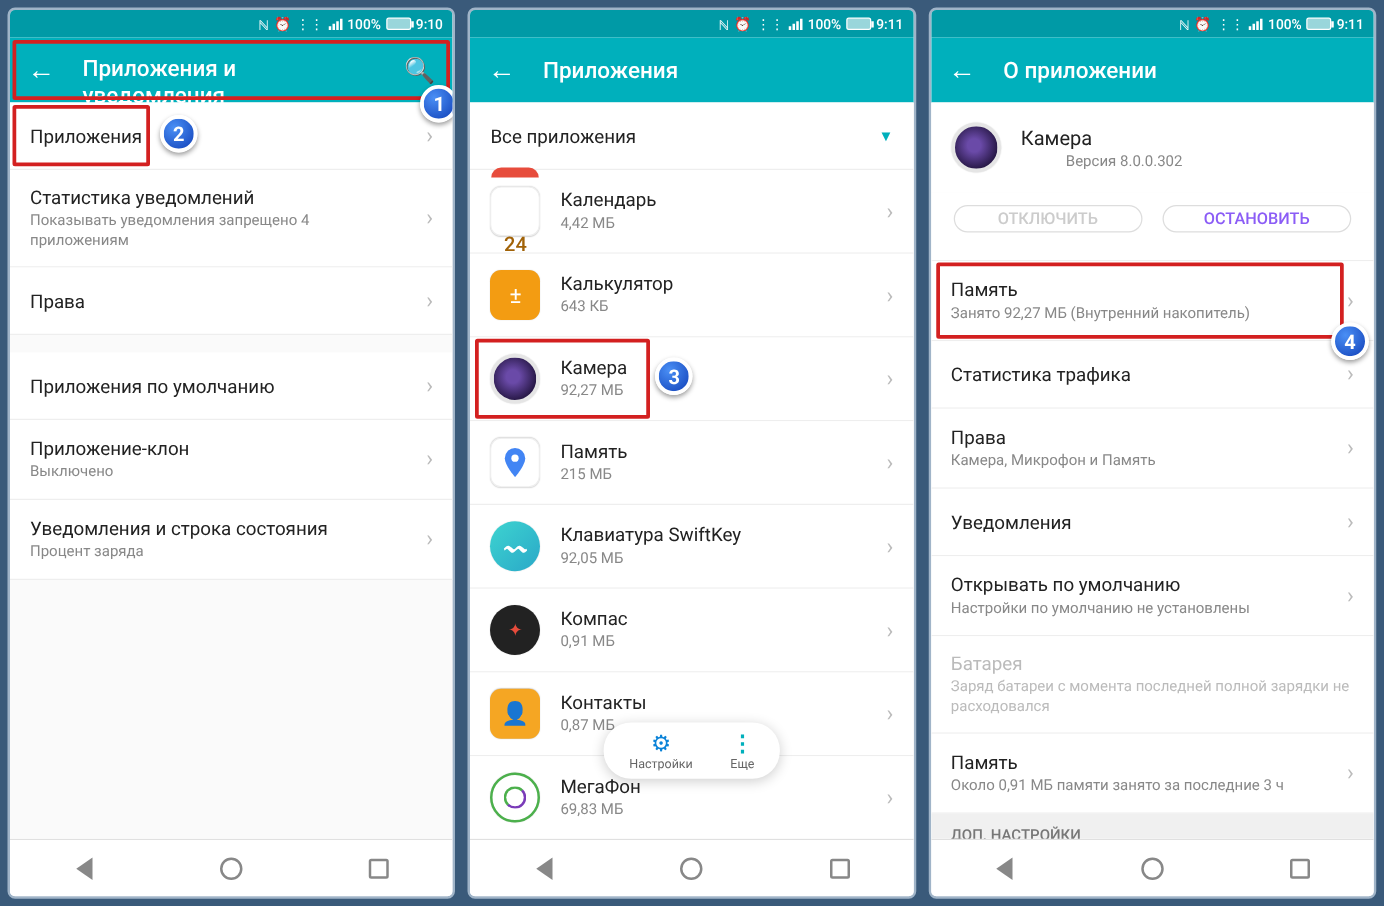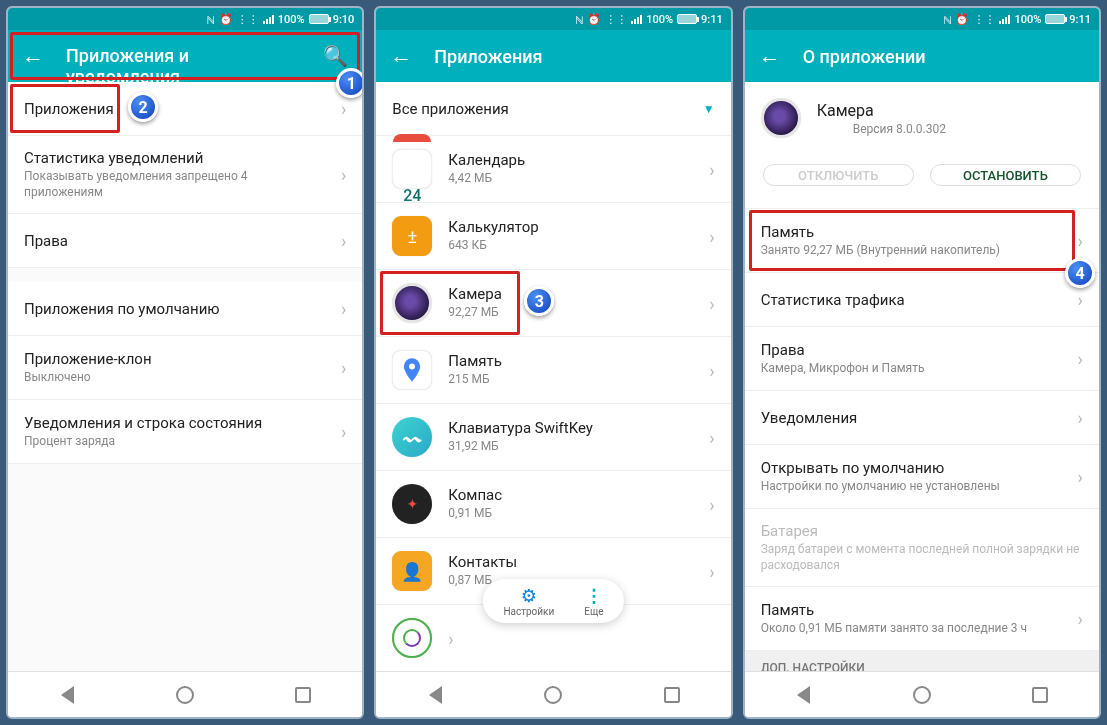"ОСТАНОВИТЬ" .pill-btn.stop { color: #14532d -> #8b5cf6 }
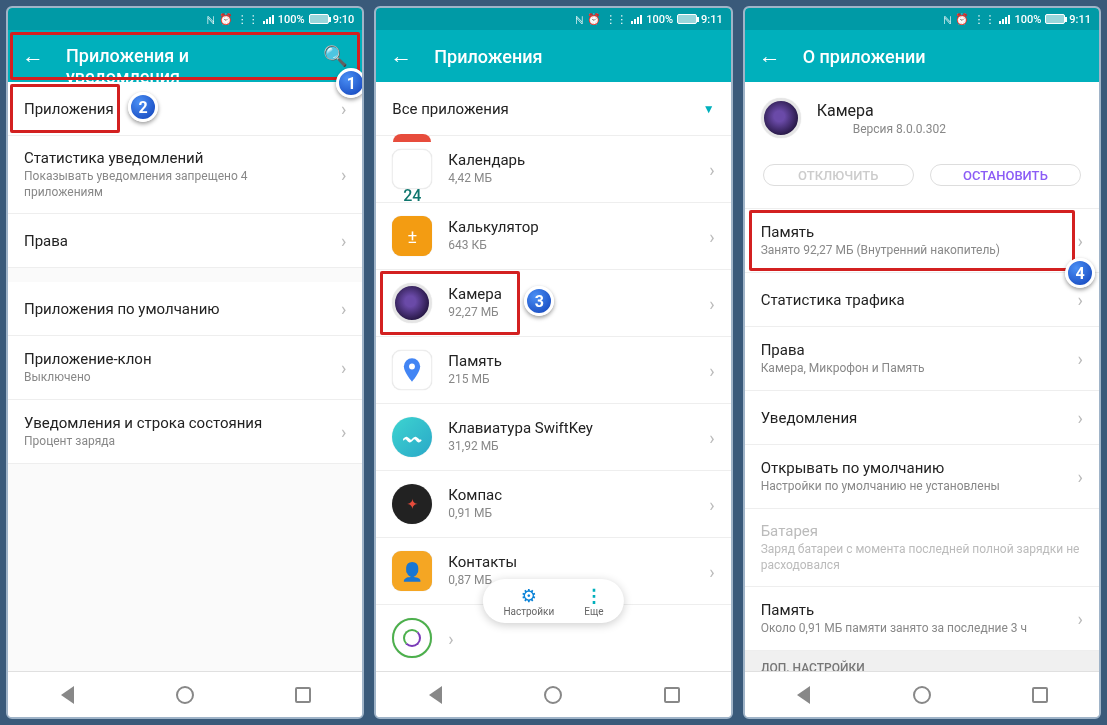"24" .ic-cal .num { color: #0f766e -> #a16207 }
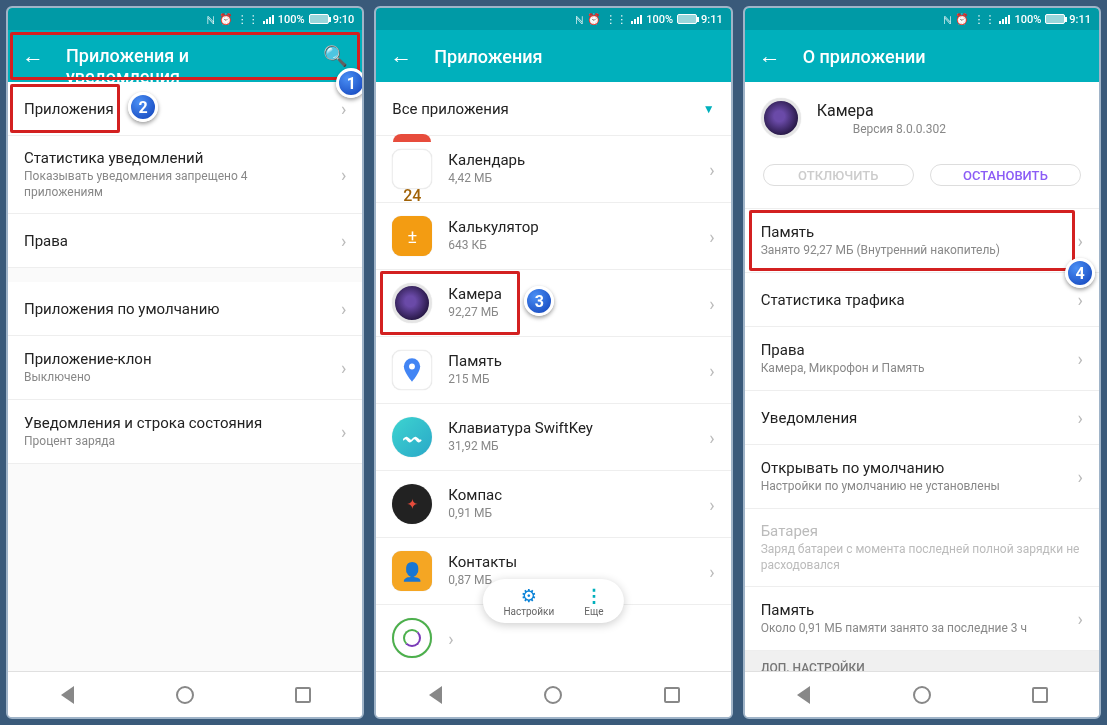"31,92 МБ" div.sub { text: 31,92 -> 92,05 }
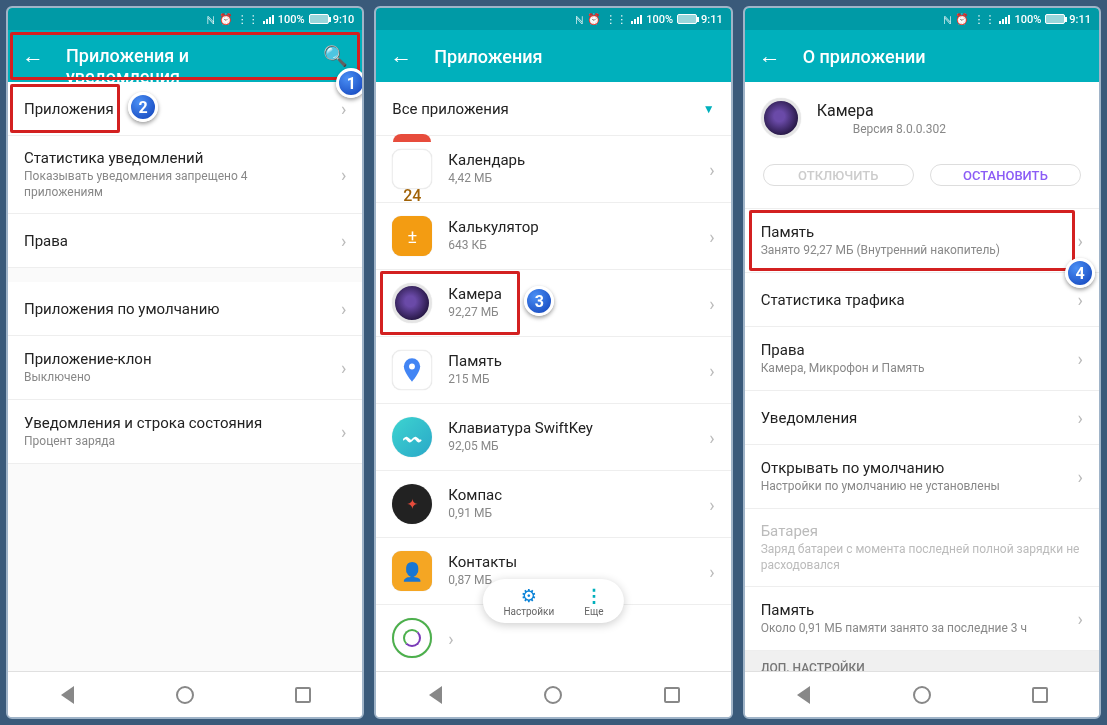"МегаФон" div.txt { html: none -> <div> <div>МегаФон</div> <div>69,83 МБ</div> </div> }
